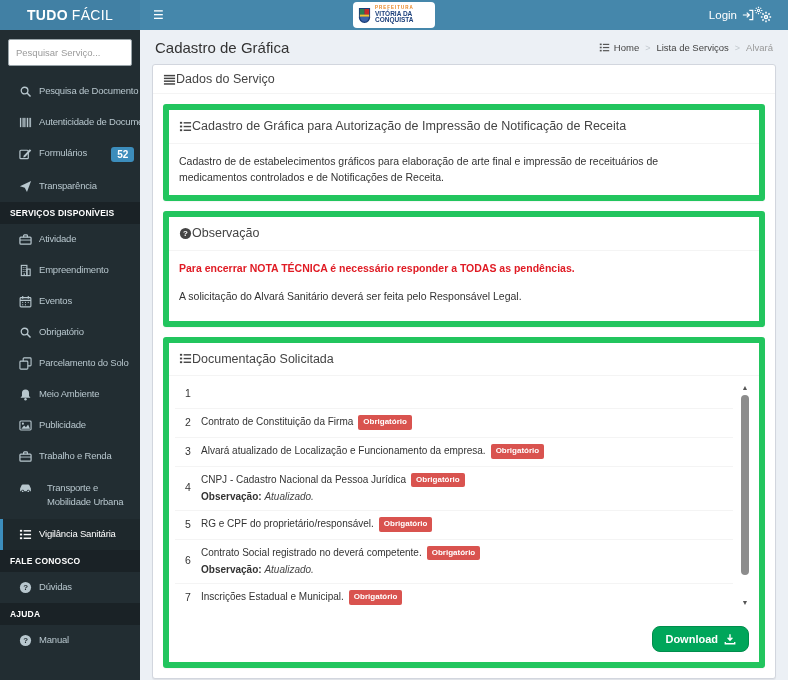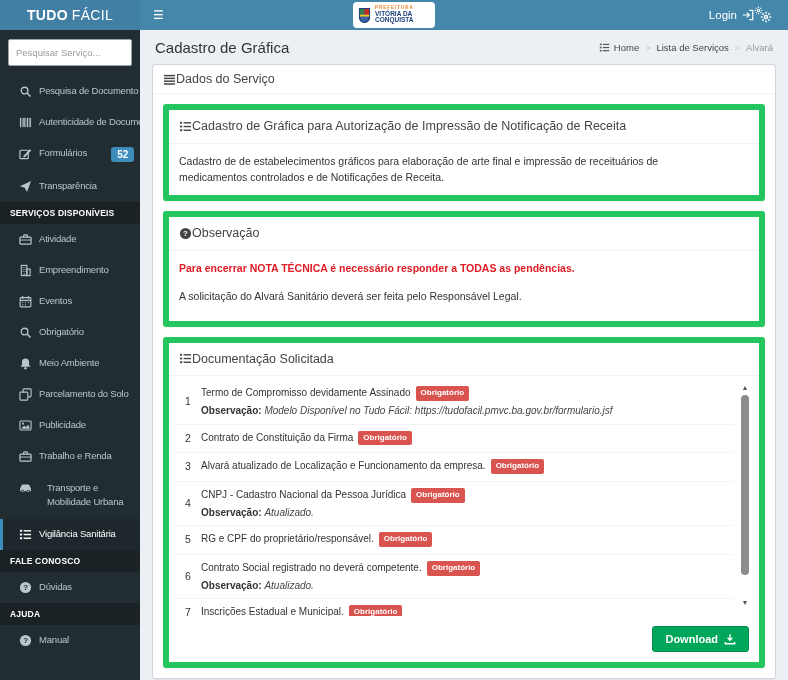"Meio Ambiente" div.menu-item { order: before "Parcelamento do Solo" -> after "Parcelamento do Solo" }
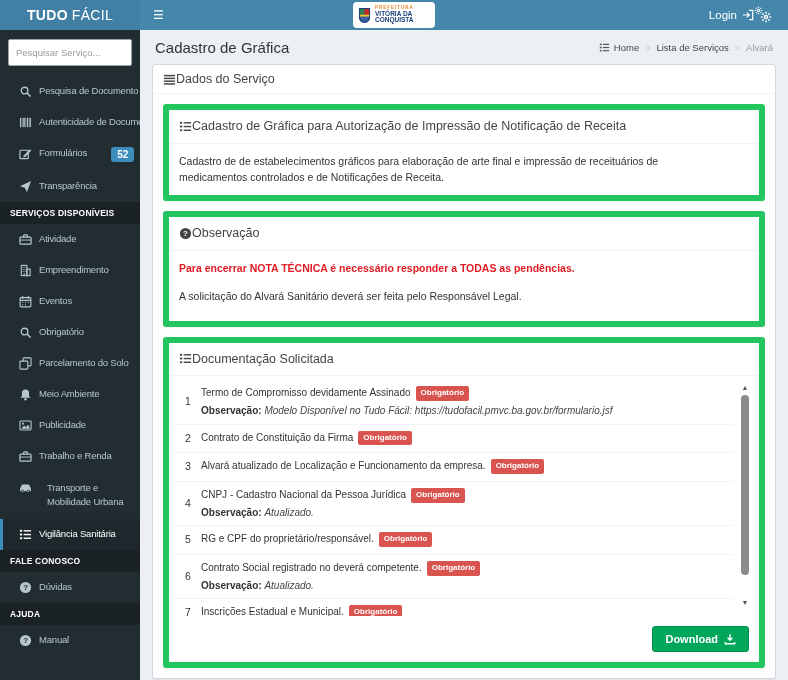"Termo de Compromisso devidamente" div.doc-text { html: <div> <div><span>Termo de Compromisso devidamente Assinado</span><span>Obrigatório</span></div> <div><b>Observação:</b> <i>Modelo Disponível no Tudo Fácil: https://tudofacil.pmvc.ba.gov.br/formulario.jsf</i></div> </div> -> none }
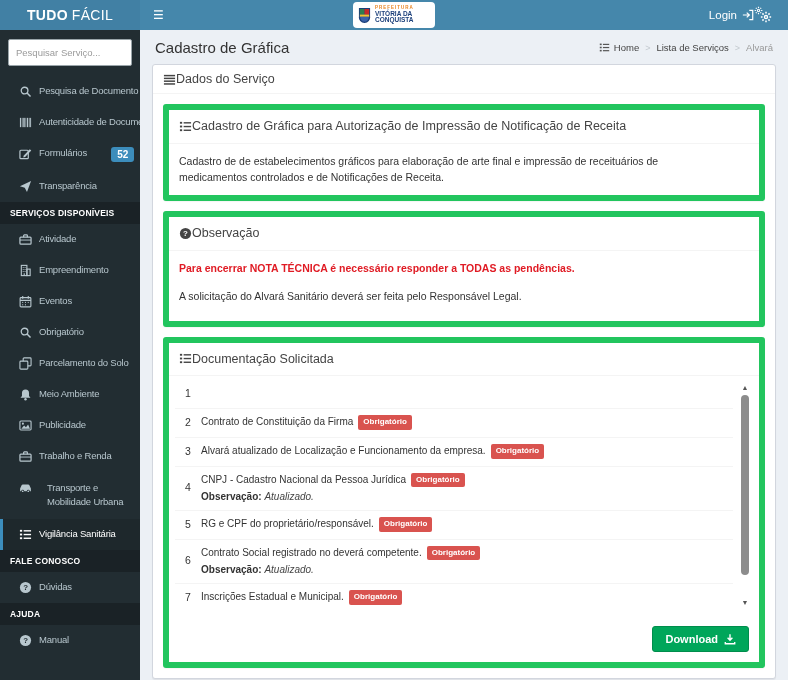"Download" .btn { border-radius: 3px -> 8px }
